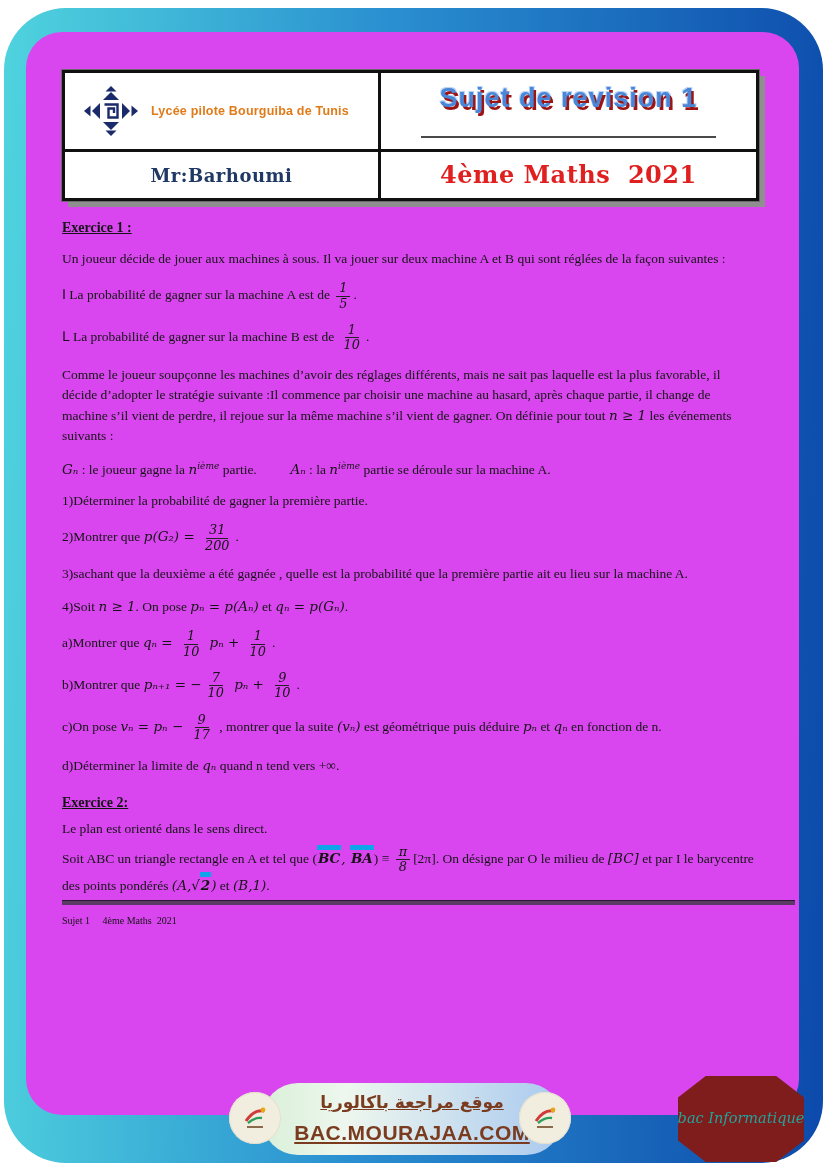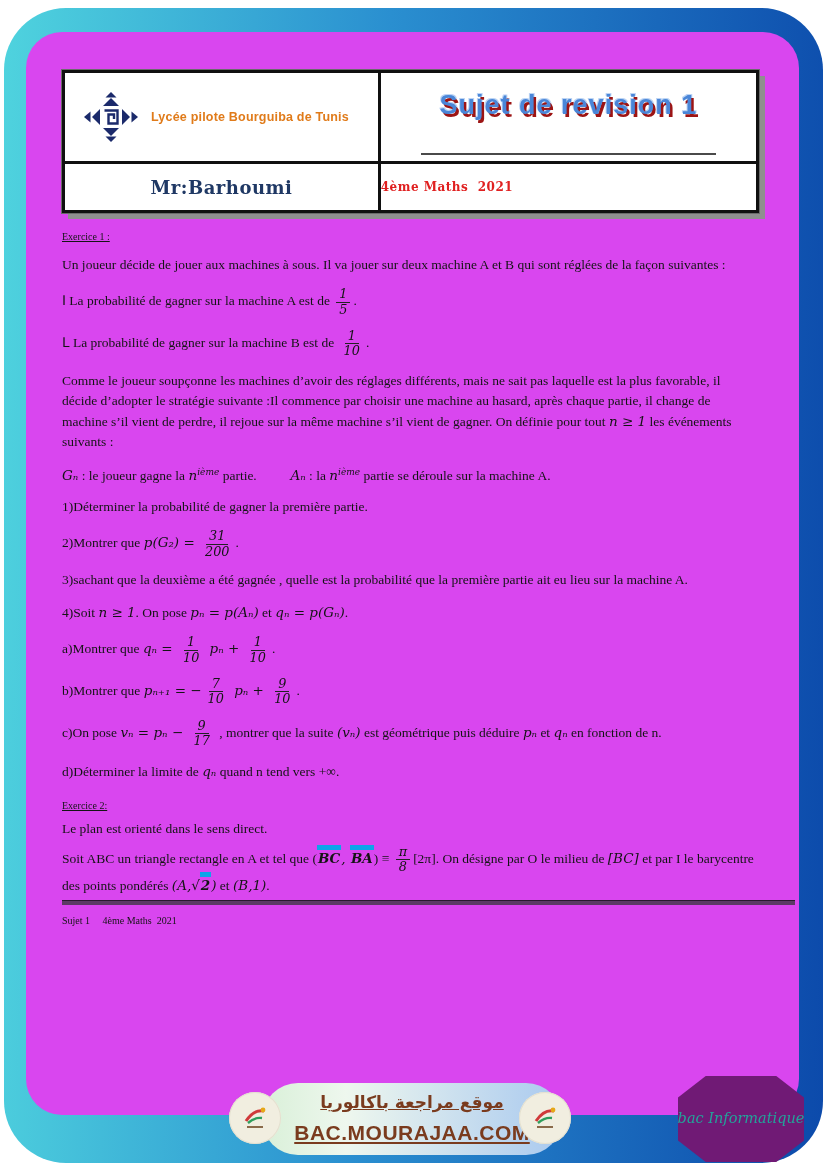"Sujet de revision 1" .cell-title { justify-content: space-between -> center; padding: 12px 8px 6px -> 0 8px 6px }
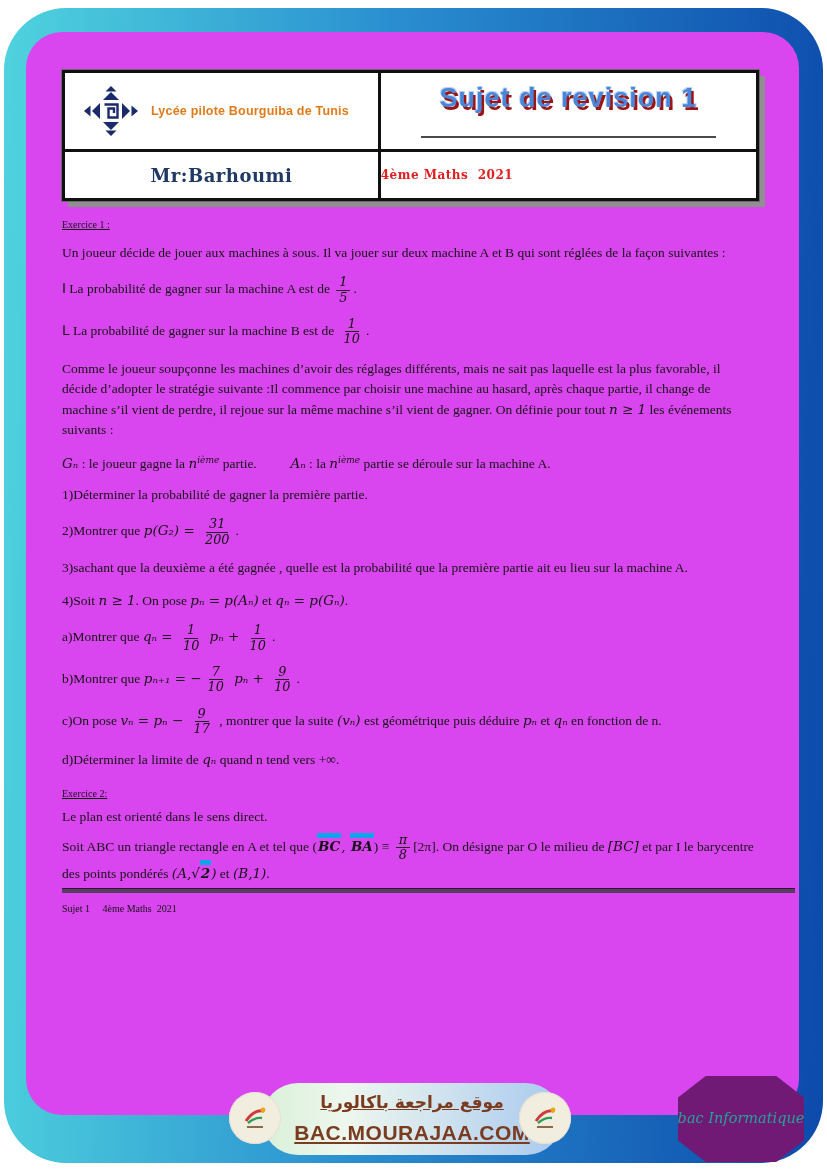"4ème Maths 2021" .cell-year { font-size: 12px -> 24px; text-align: none -> center }
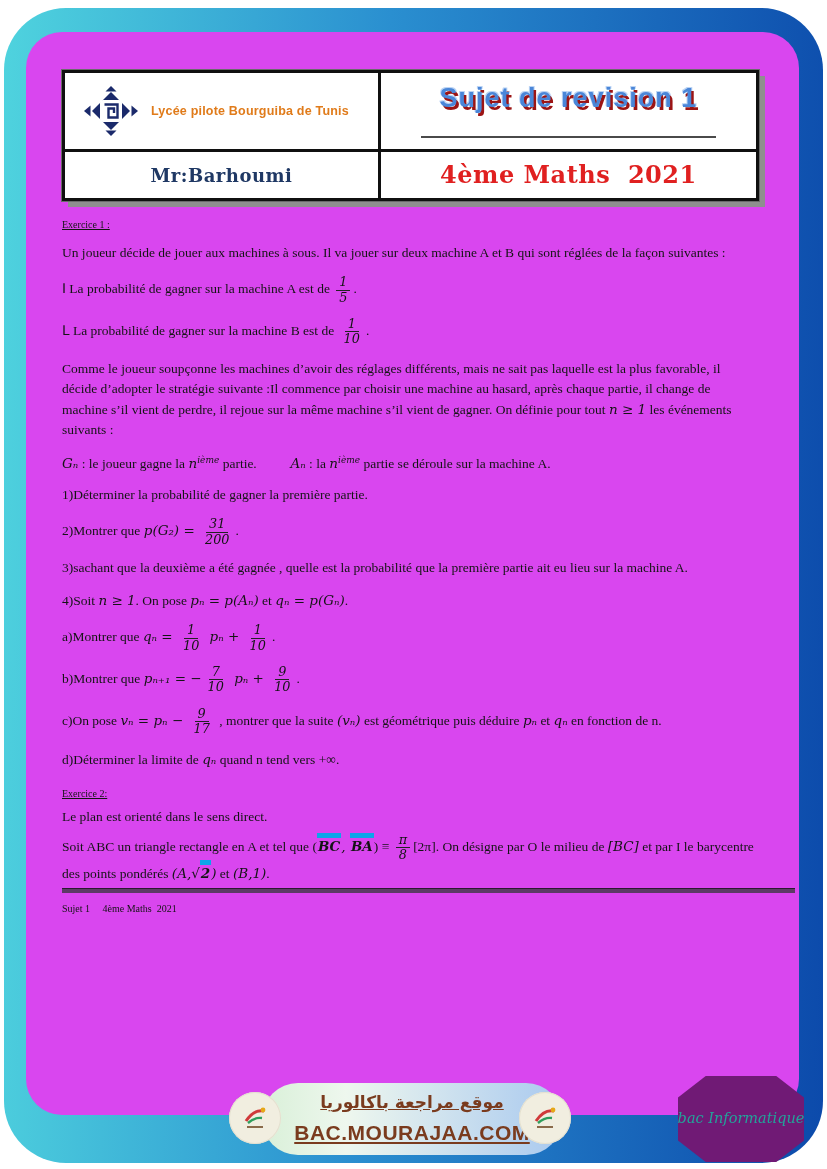"Exercice 1 :" .exh { font-size: 10px -> 14px; font-weight: normal -> bold }
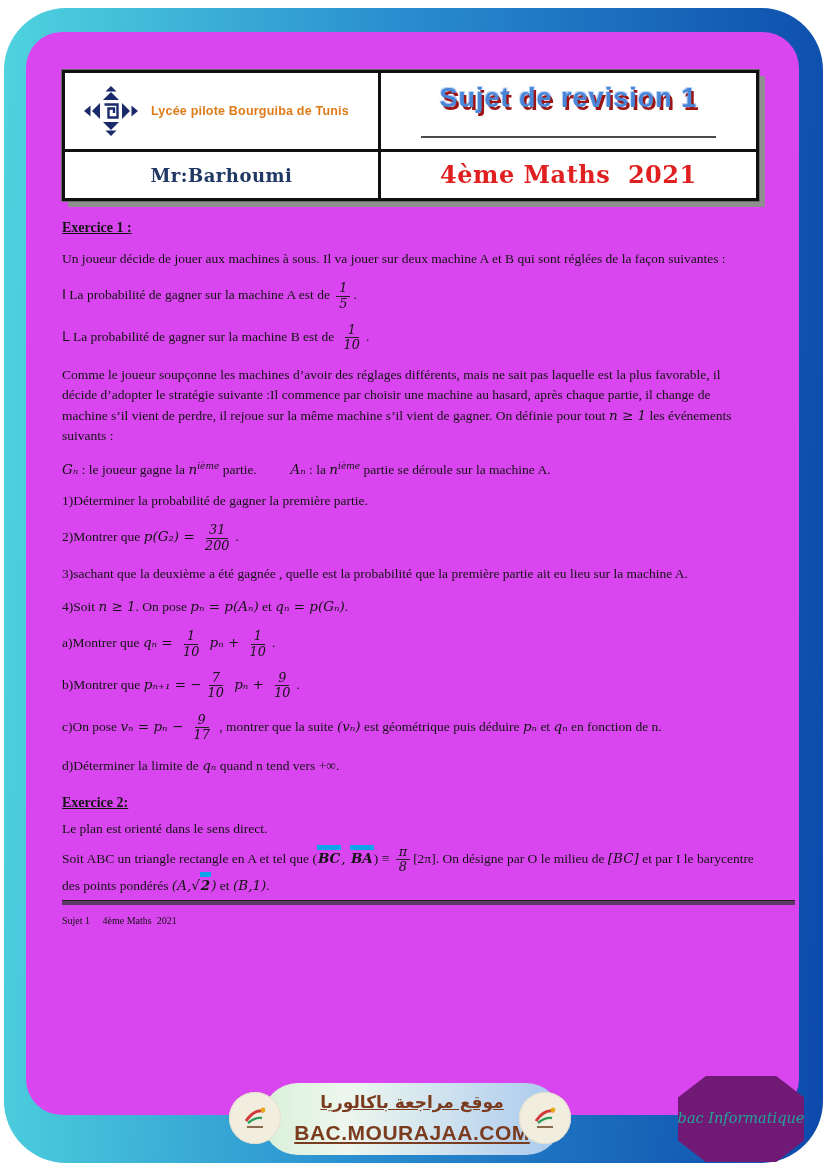"bac Informatique" .sticker { background: #701a75 -> #7f1d1d }
